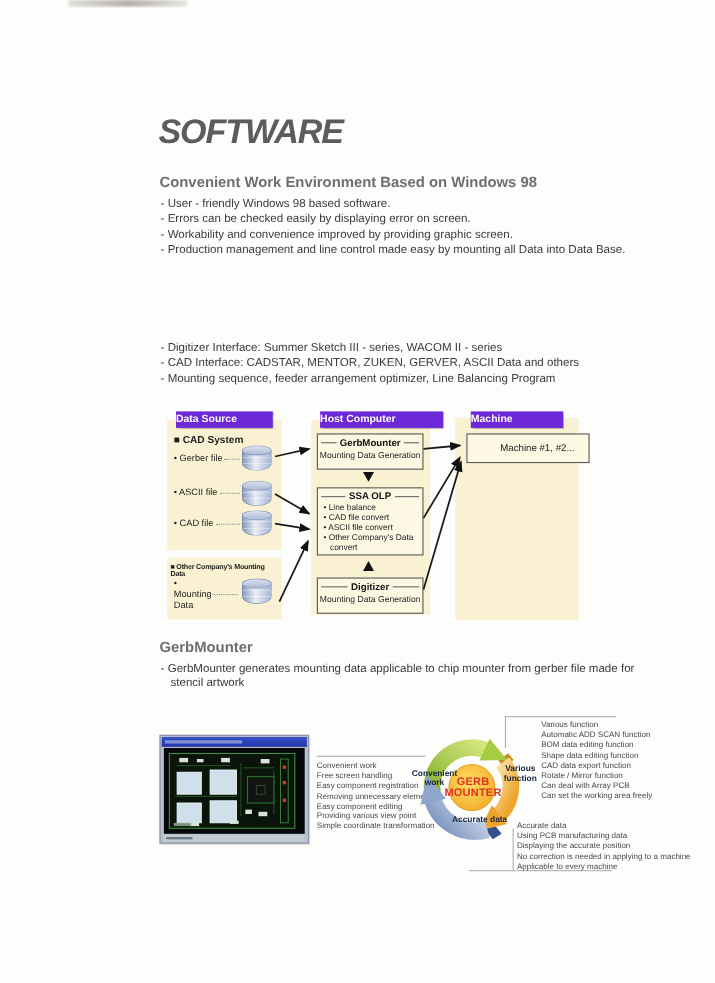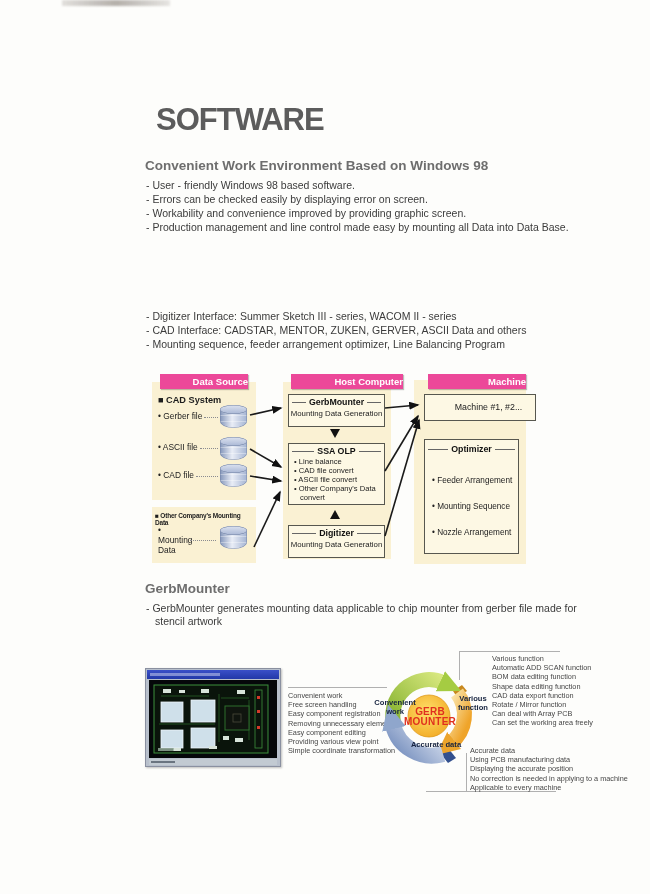"SOFTWARE" div.abs { font-style: none -> italic; left: 156px -> 144px }
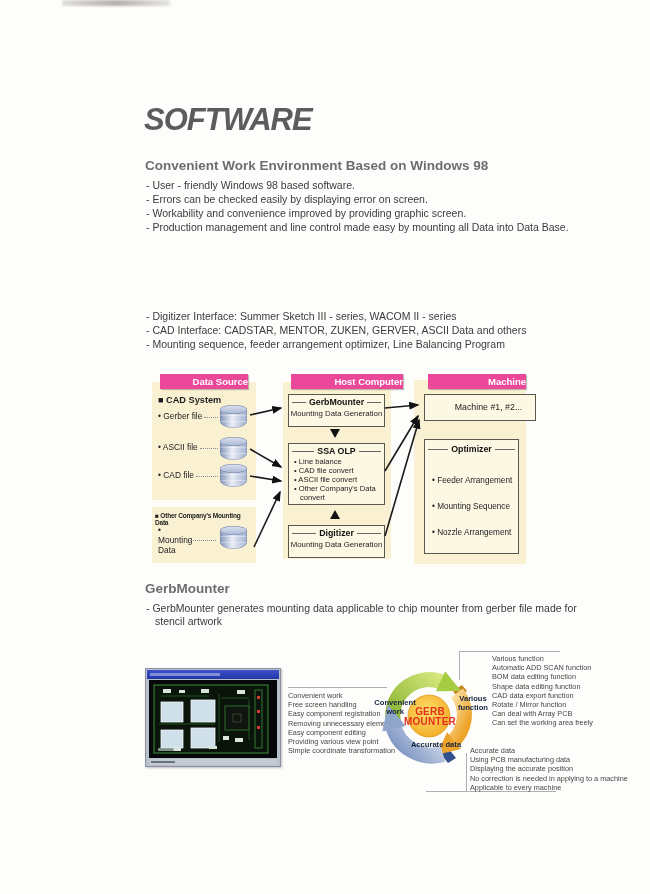"Data Source" .dhdr { background: #ec4899 -> #6d28d9; text-align: right -> left }
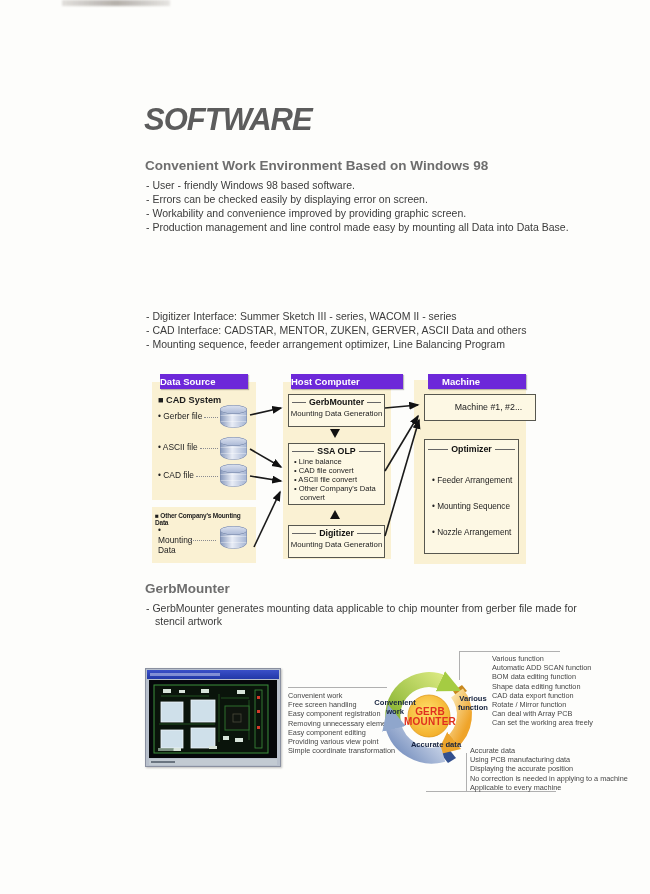"Machine" div.dhdr { padding-left: 14px -> none }
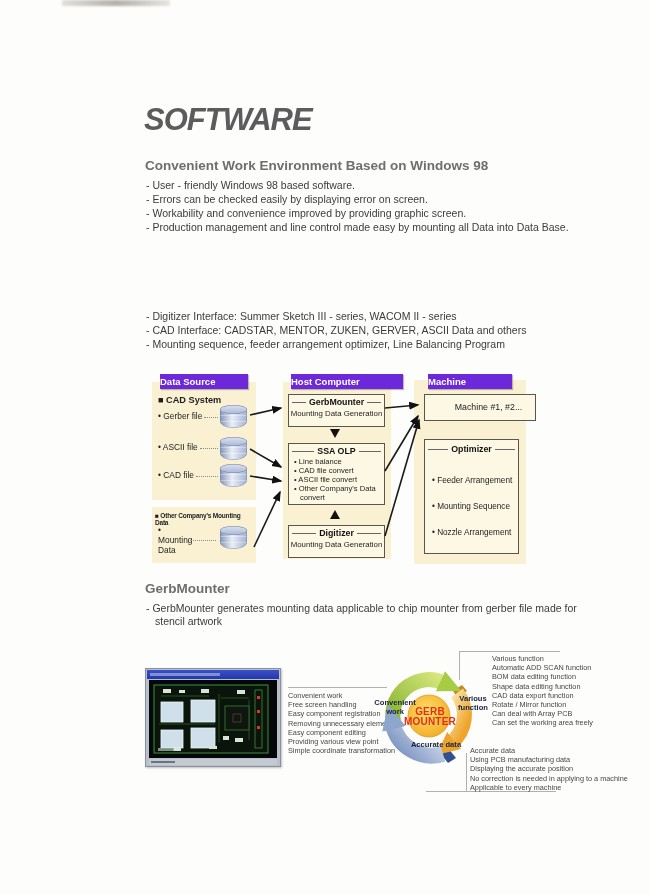"Optimizer" div.hbox { html: <div> <div>Optimizer</div> <div>• Feeder Arrangement</div> <div>• Mounting Sequence</div> <div>• Nozzle Arrangement</div> </div> -> none }
